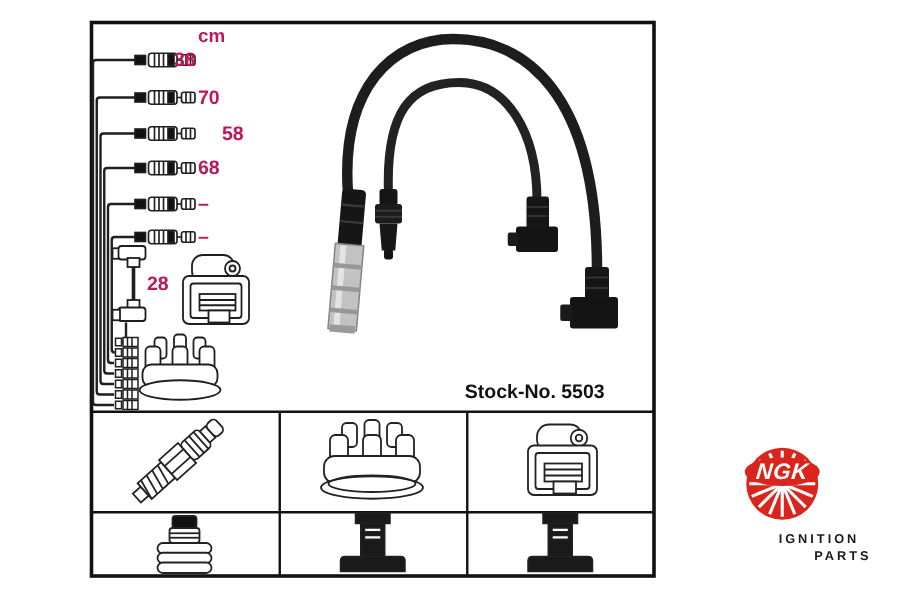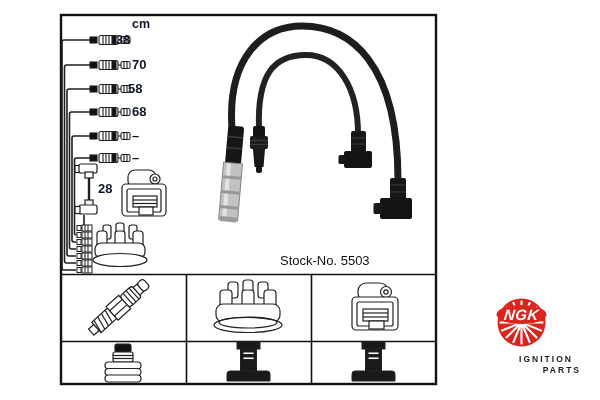"cm" .lbl { color: #0f172a -> #be185d }
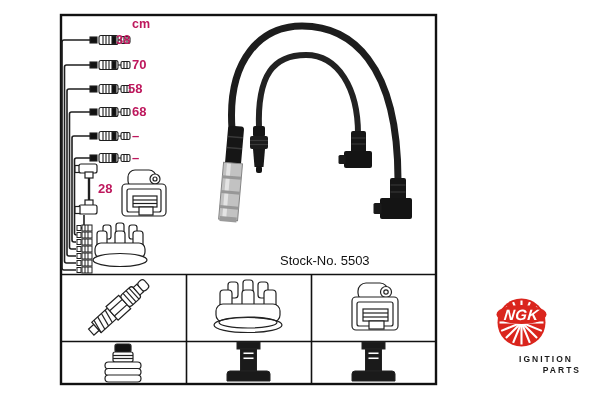"58" div.lbl { left: 128px -> 148px }
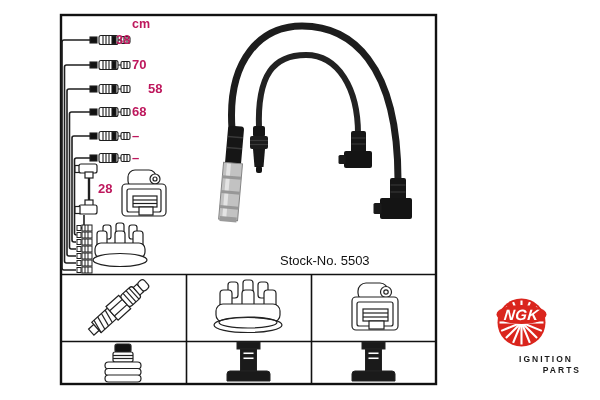"Stock-No. 5503" .stock { font-weight: 400 -> 700; text-align: left -> center }
